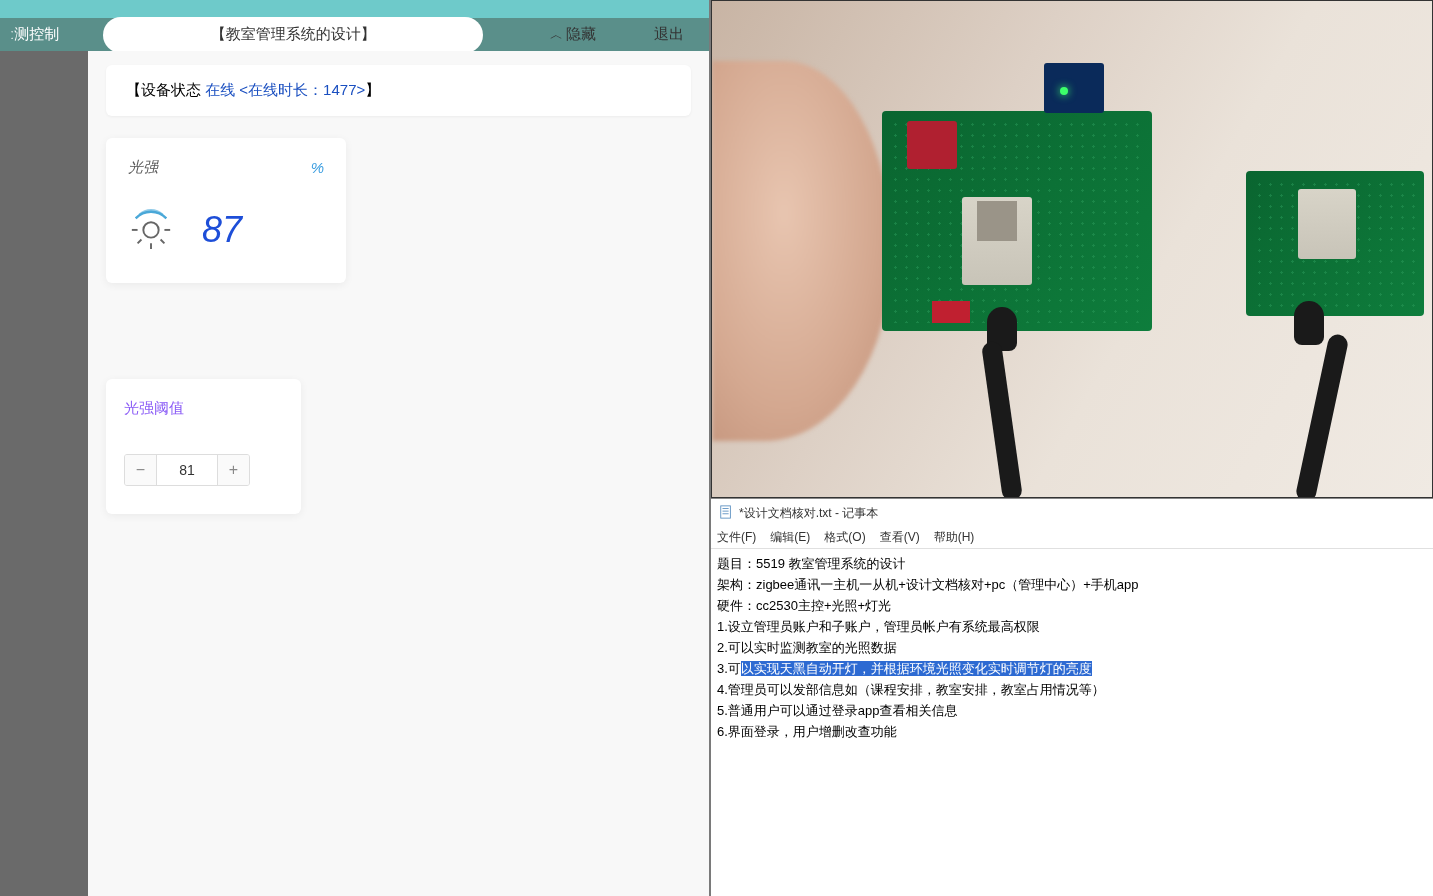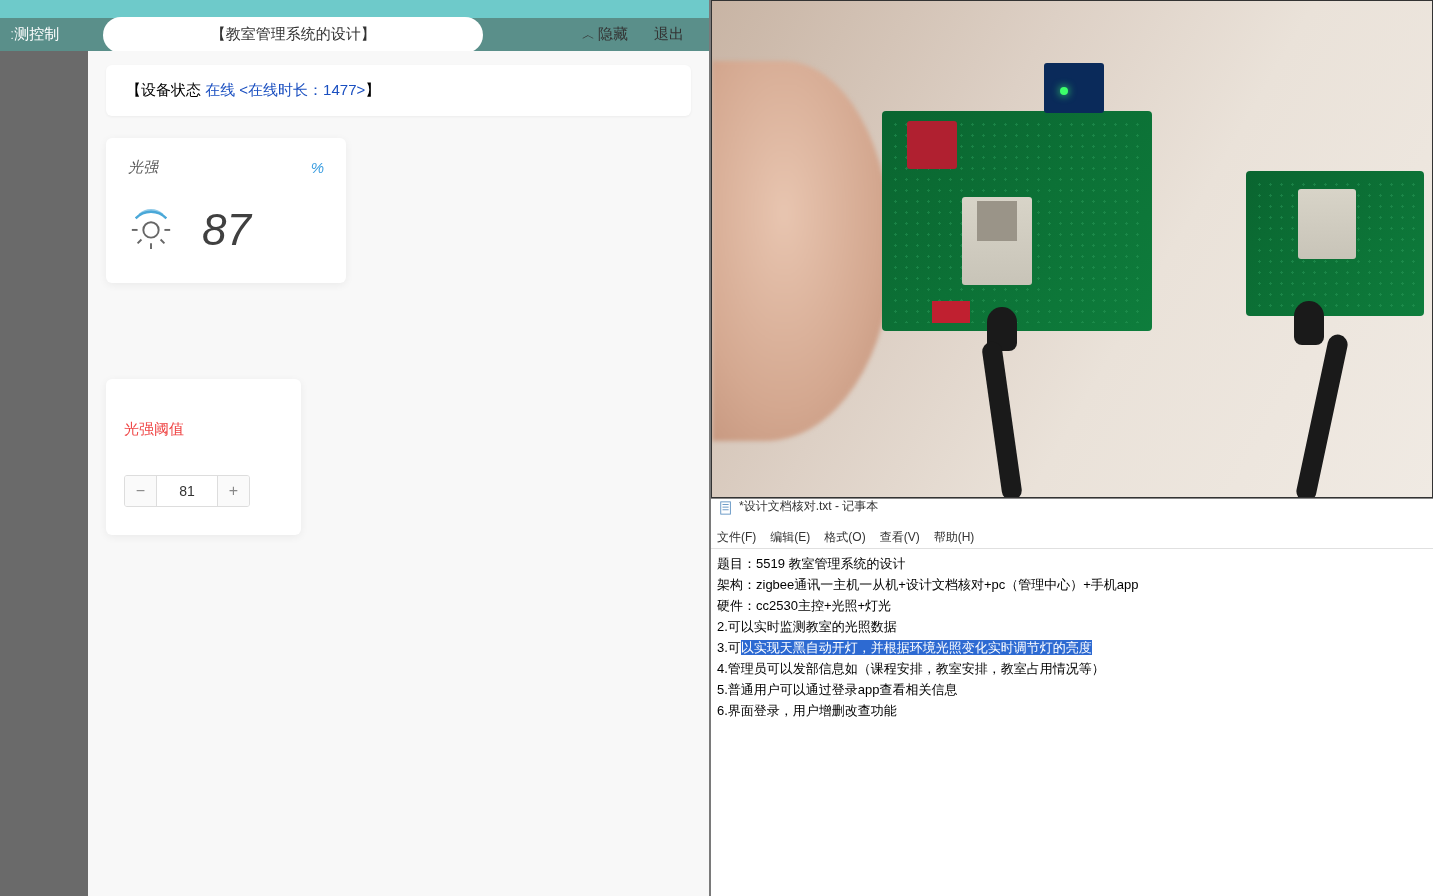"退出" .exit-btn { margin-left: 12px -> 44px }
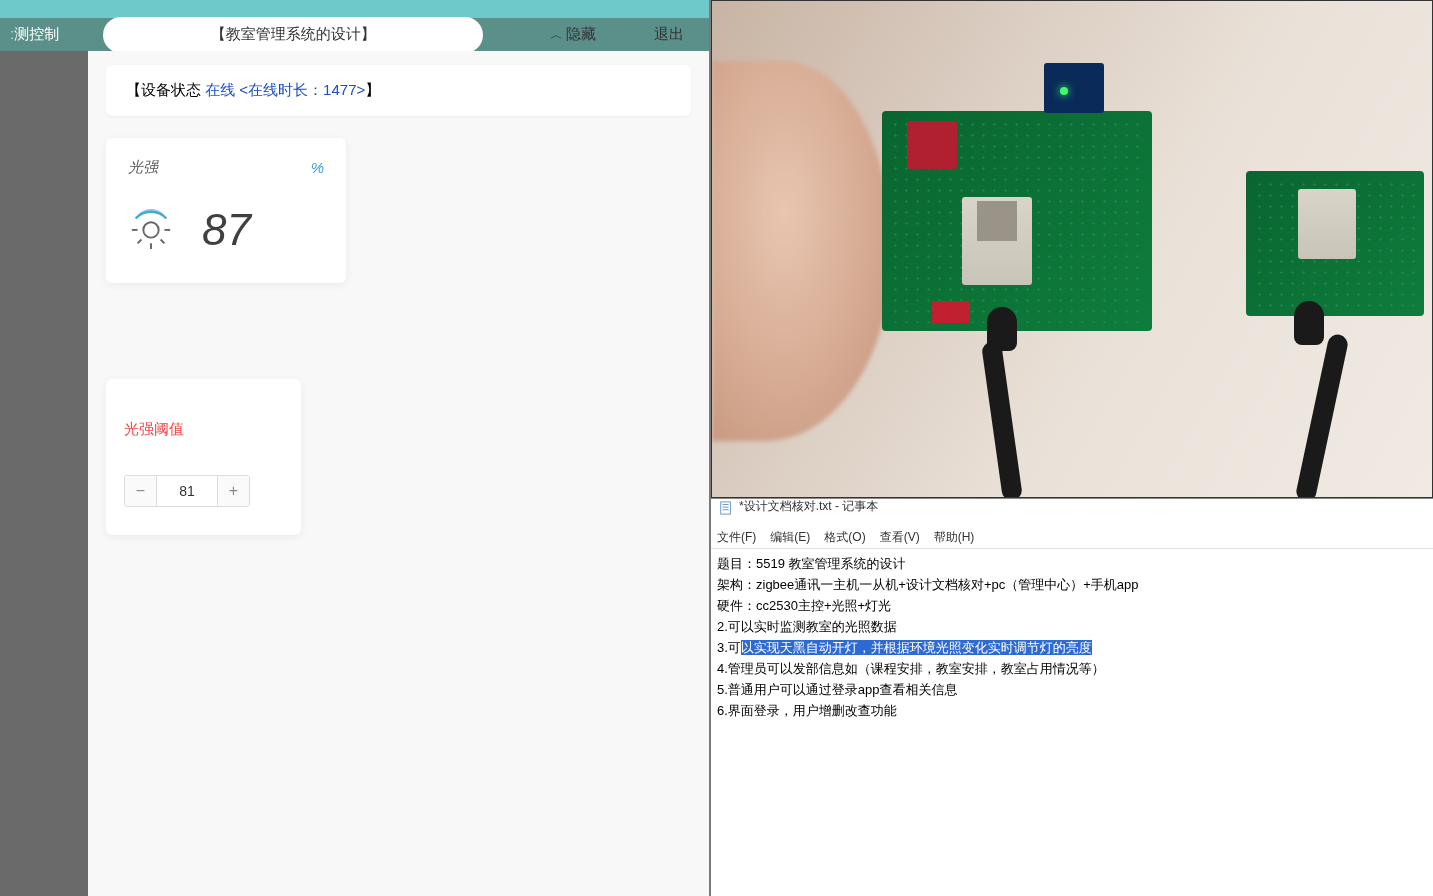"87" .sensor-value { color: #404040 -> #1d4ed8; font-size: 44px -> 36px }
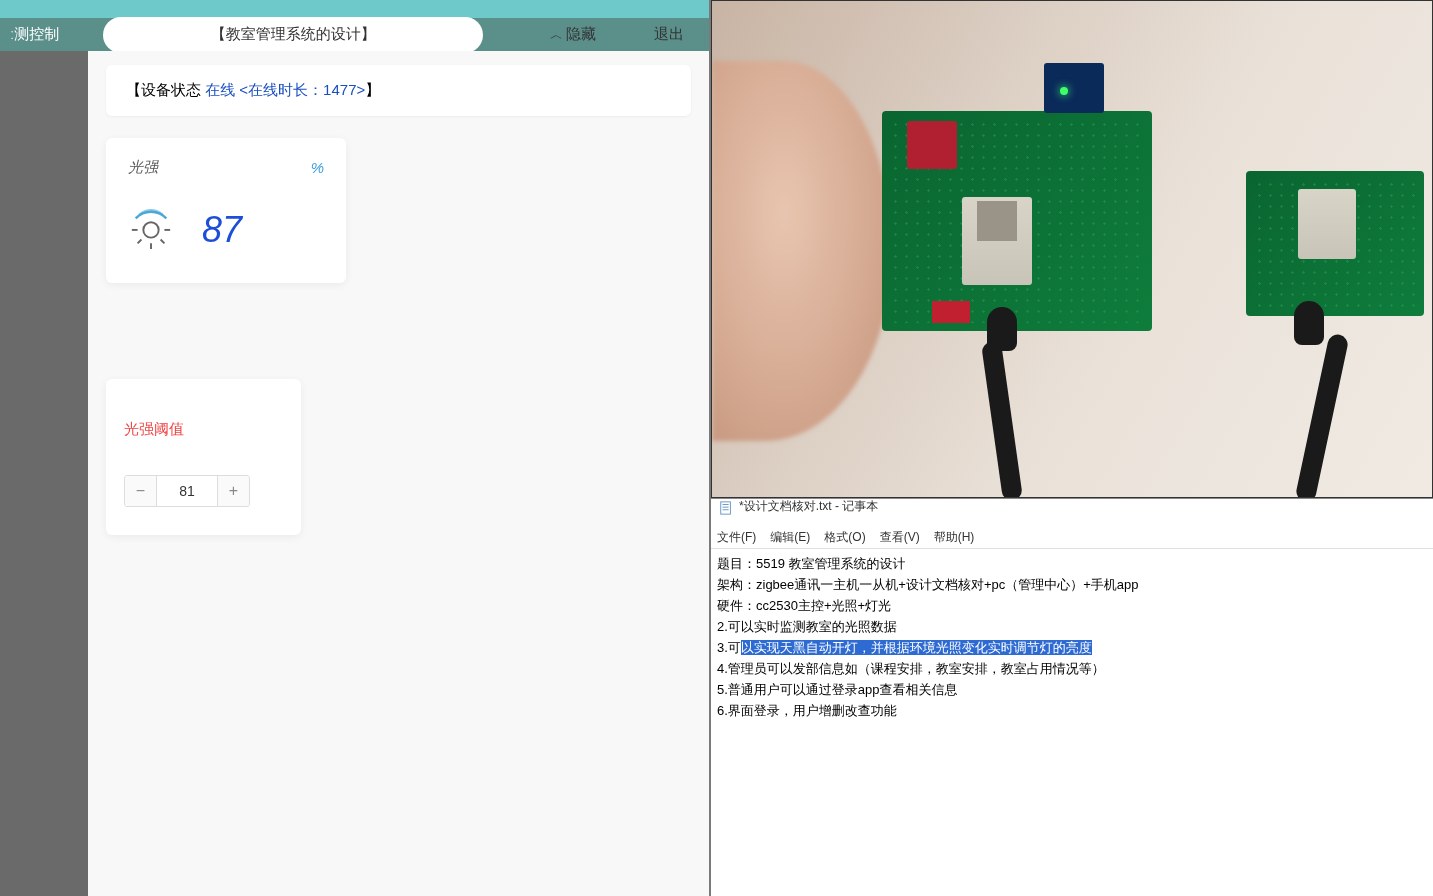"光强阈值" .threshold-label { color: #ef4444 -> #8b5cf6; margin-top: 21px -> none }
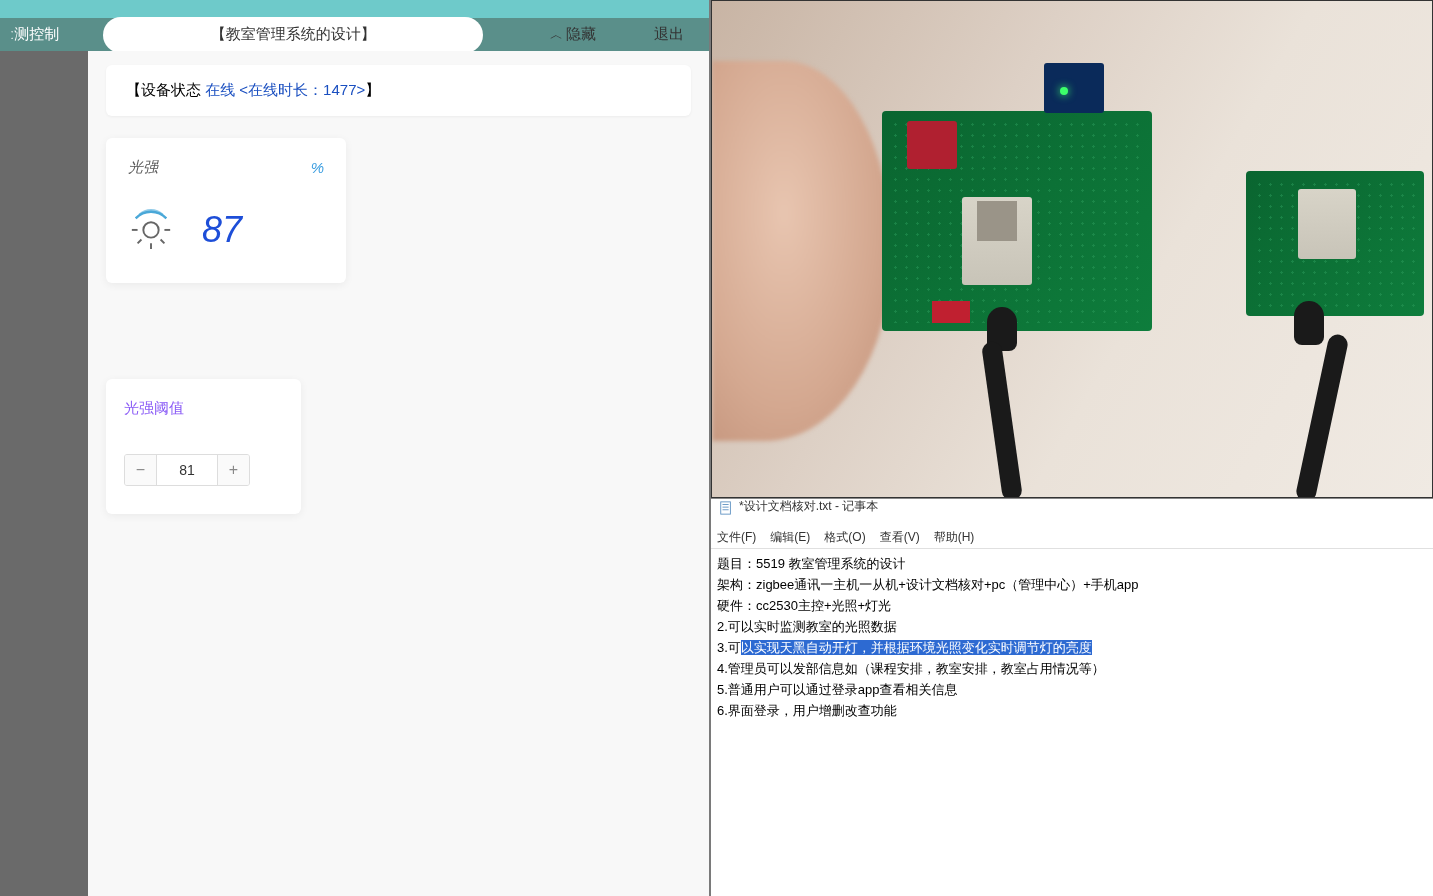"*设计文档核对.txt - 记事本" .np-title { align-items: flex-end -> flex-start; padding: 12px 8px -> 6px 8px }
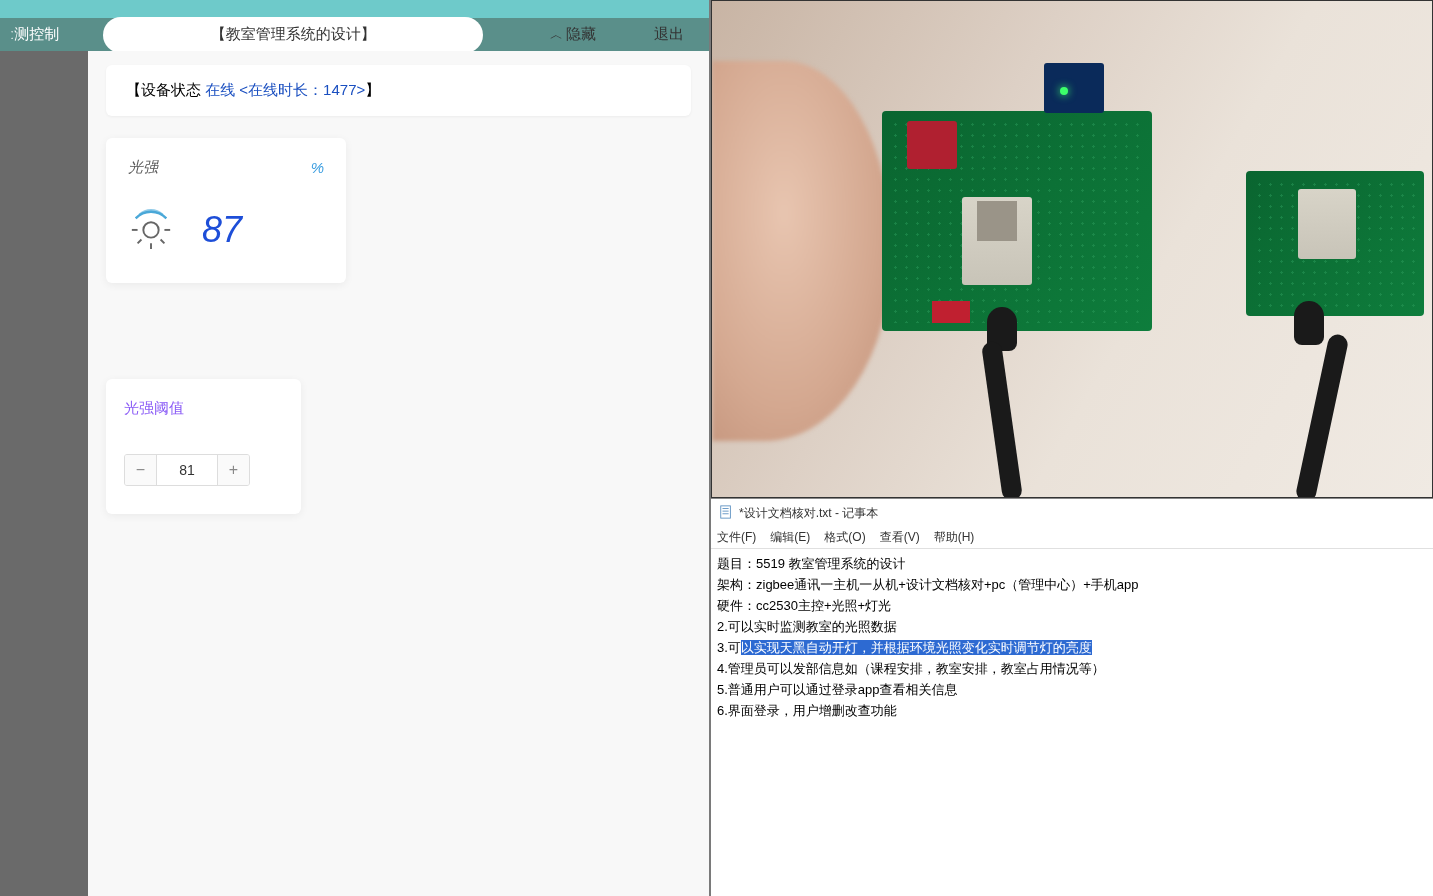"1.设立管理员账户和子账户，管理员帐户有系统最高权限" div { html: none -> <div>1.设立管理员账户和子账户，管理员帐户有系统最高权限</div> }
